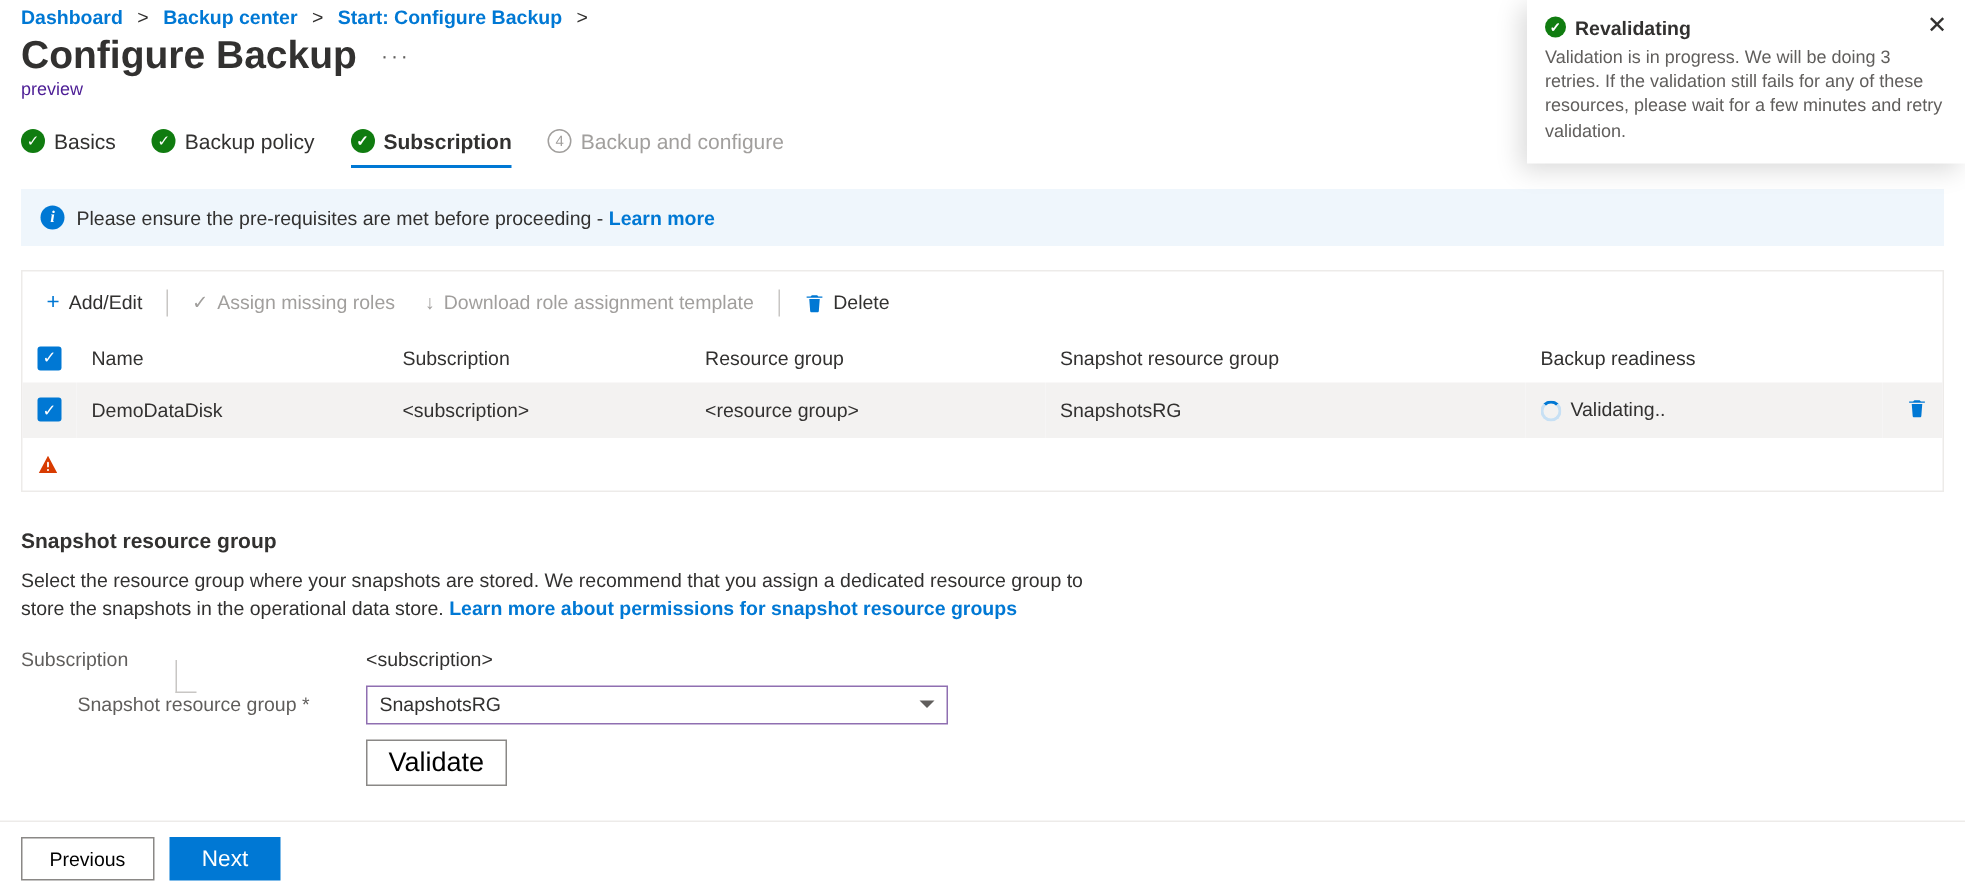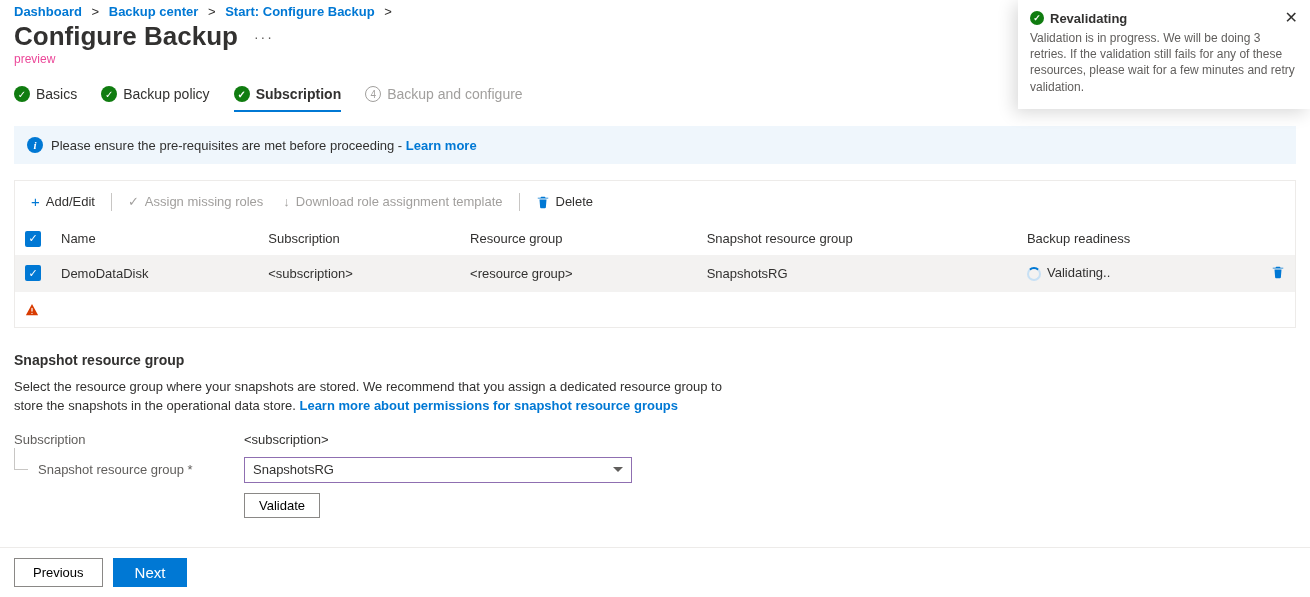"preview" .preview { color: #ec4899 -> #4c1d95 }
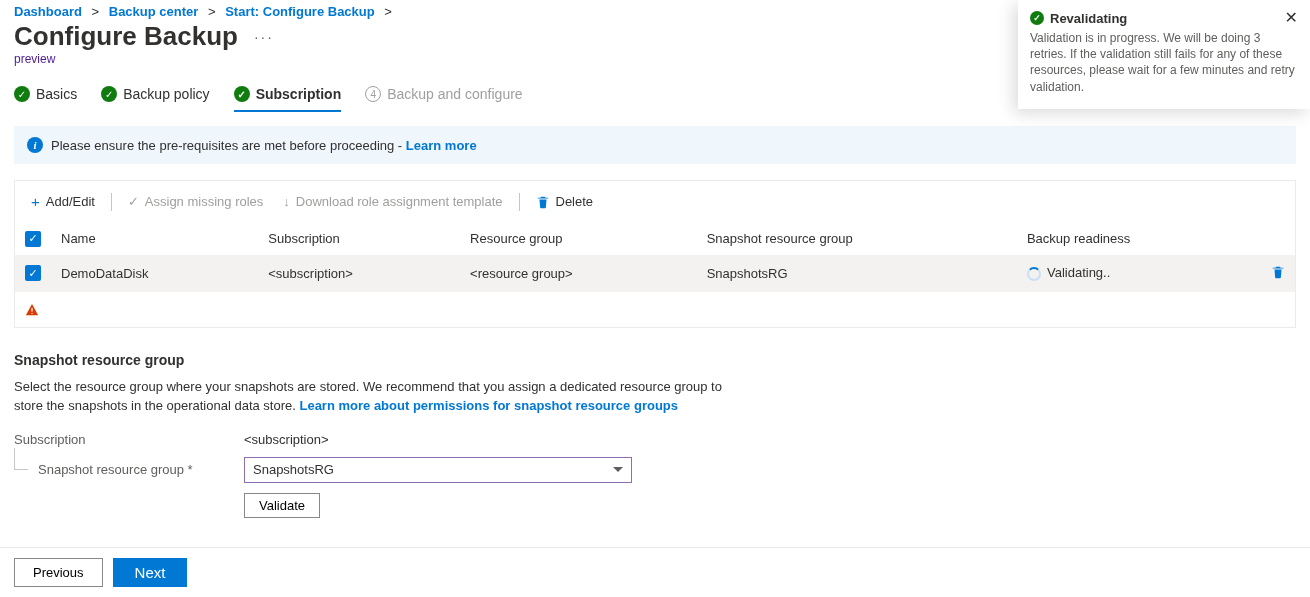"Snapshot resource group *" div.form-label { flex-direction: none -> column }
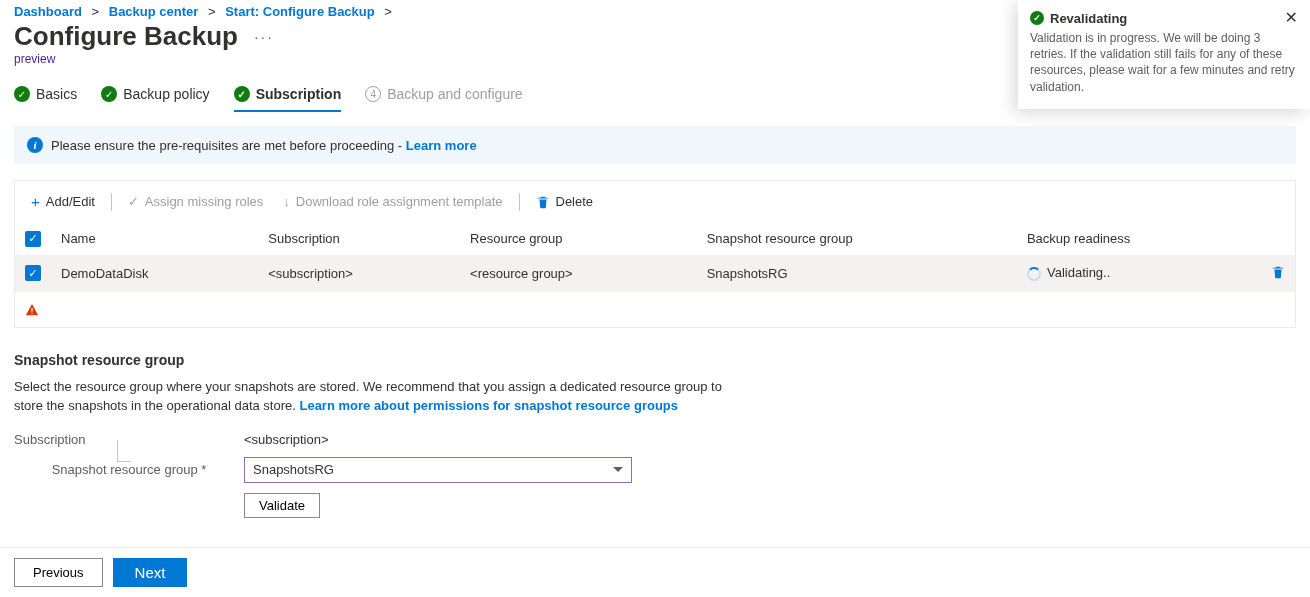"Validate" .btn { font-size: 13px -> 18px }
